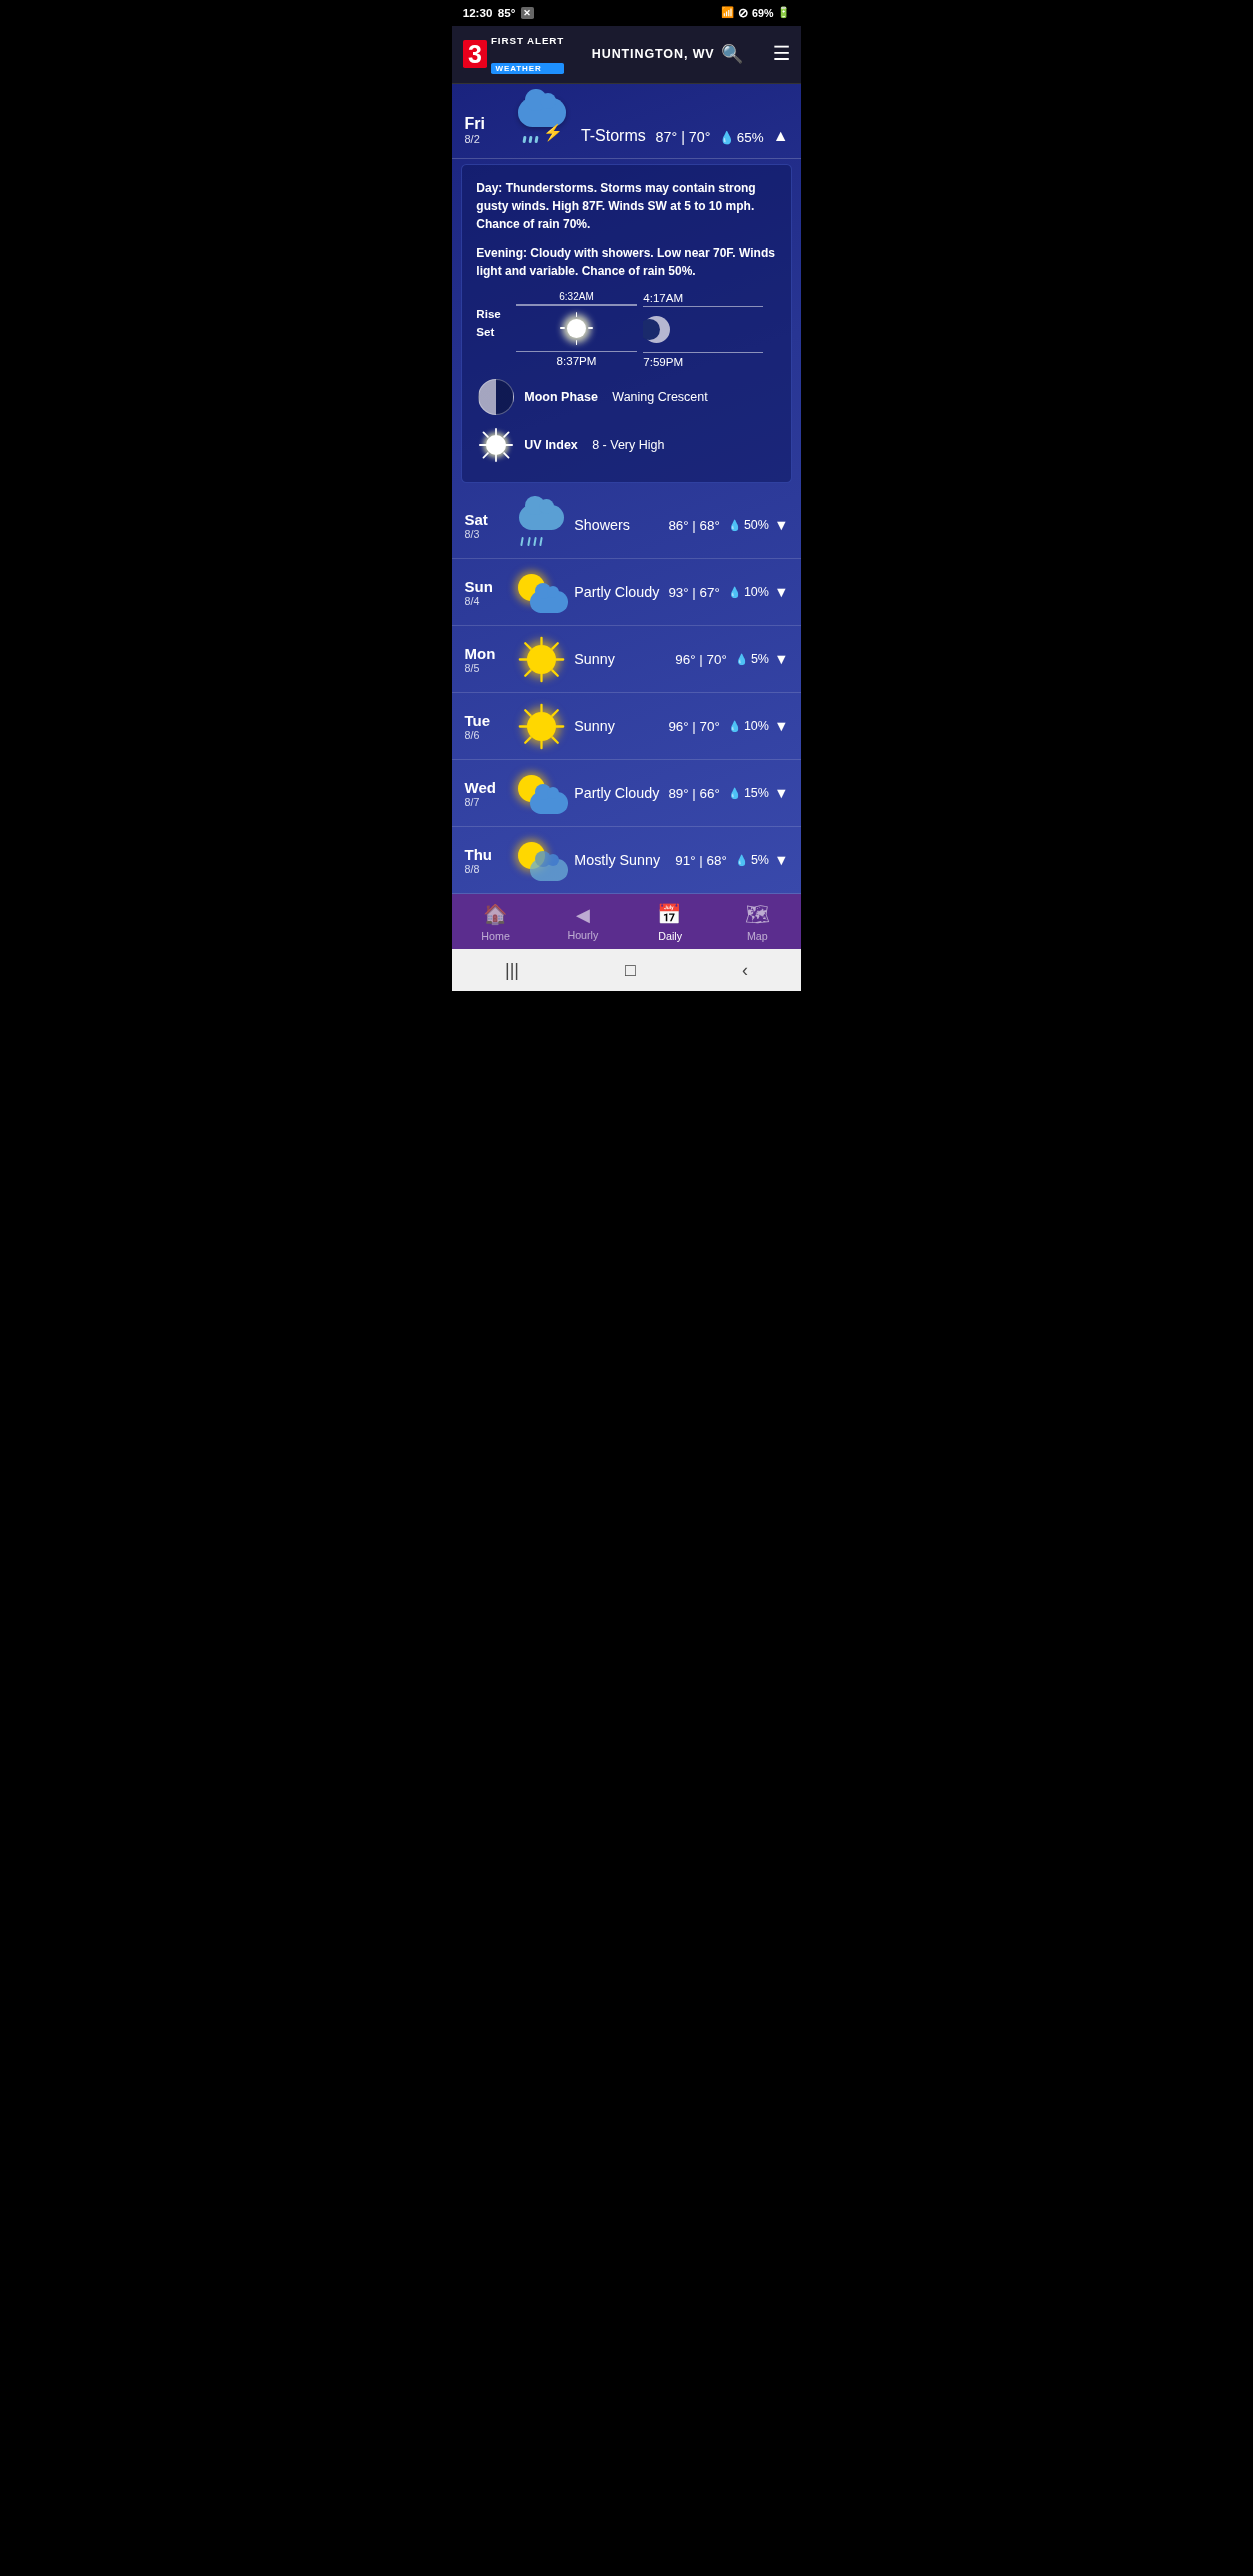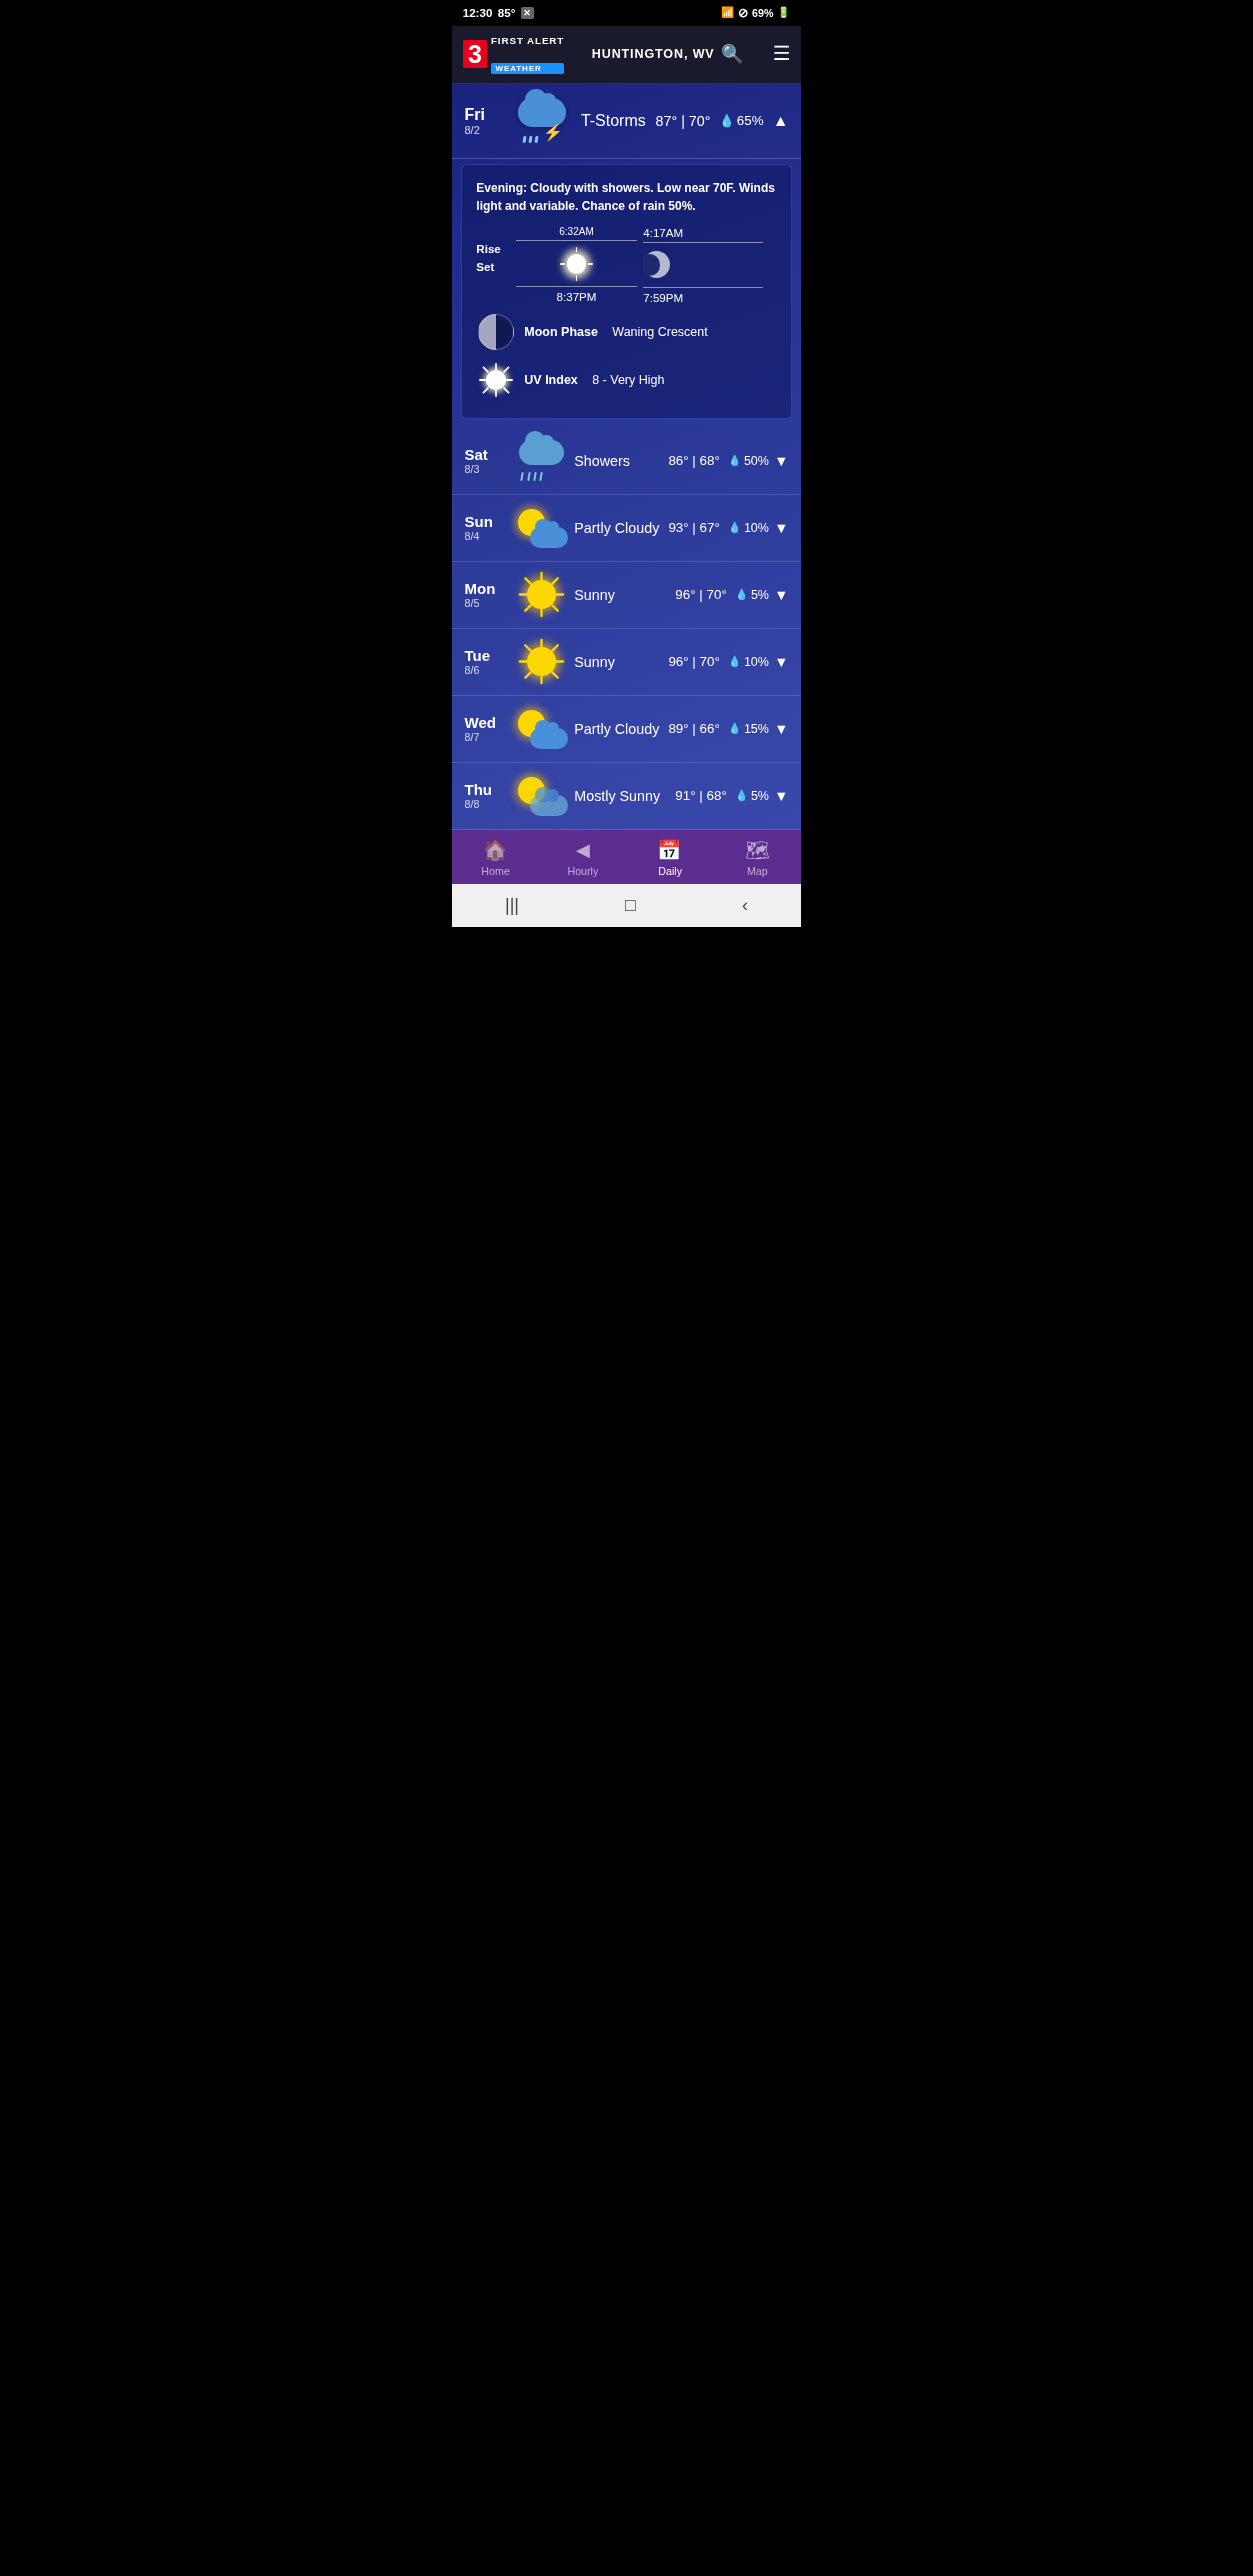"Fri" .current-day-row { align-items: center -> flex-end }
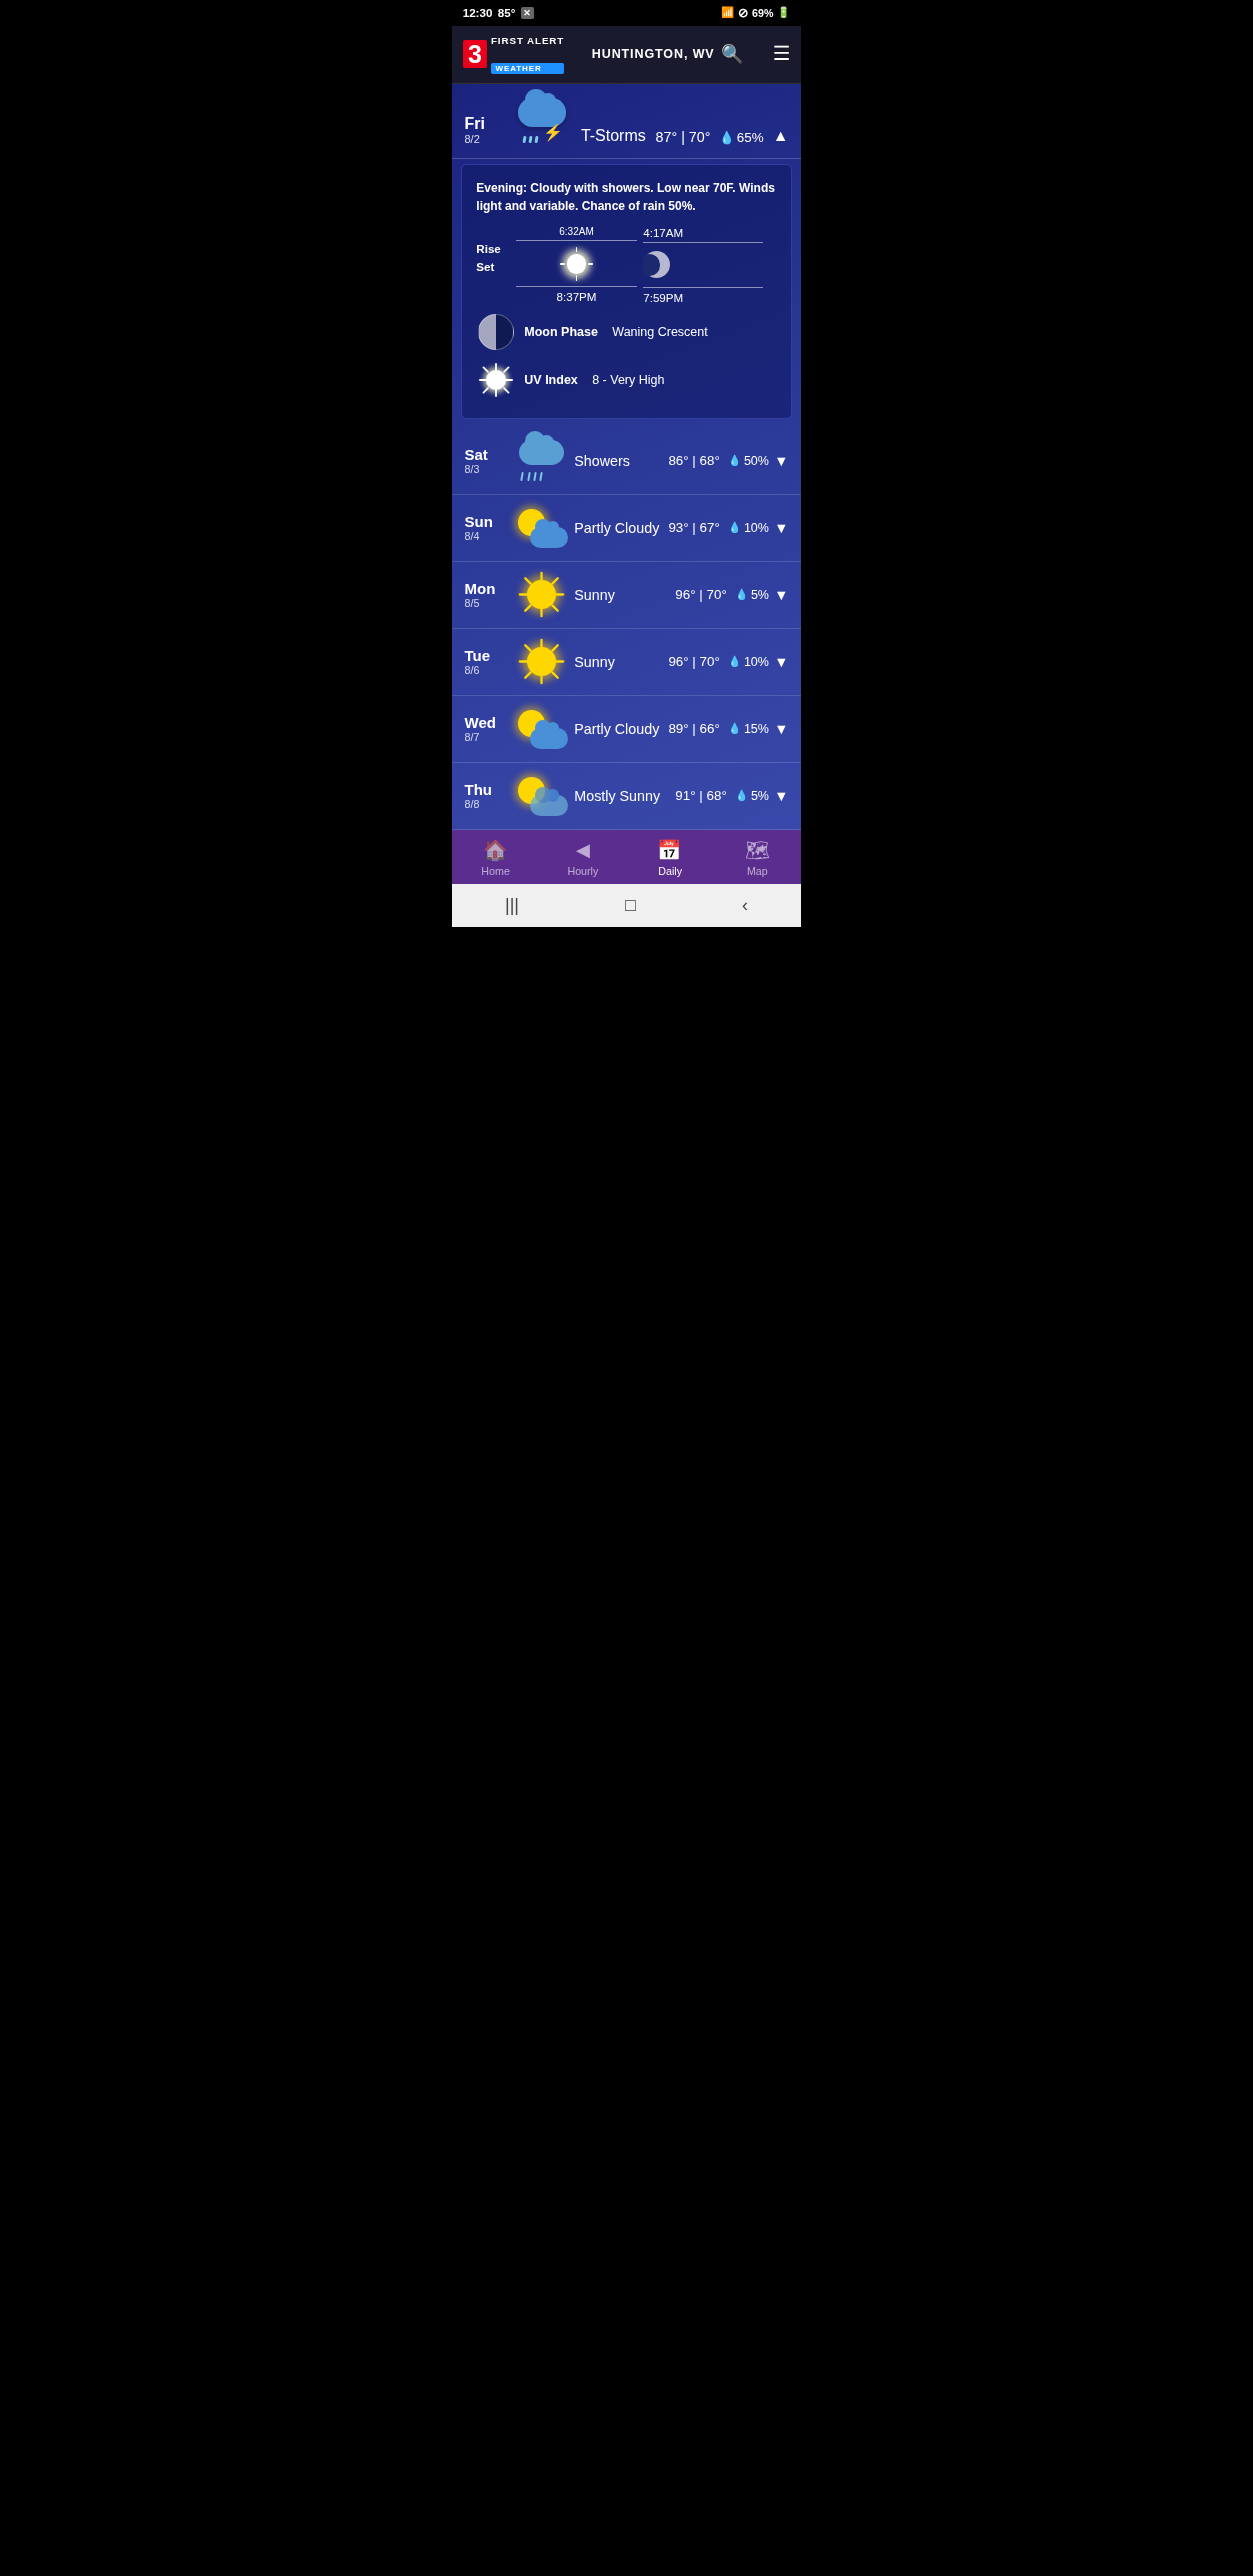"Day: Thunderstorms. Storms may contain" div.detail-text { html: none -> <div> <span>Day:</span> <span>Thunderstorms. Storms may contain strong gusty winds. High 87F. Winds SW at 5 to 10 mph. Chance of rain 70%.</span> </div> }
